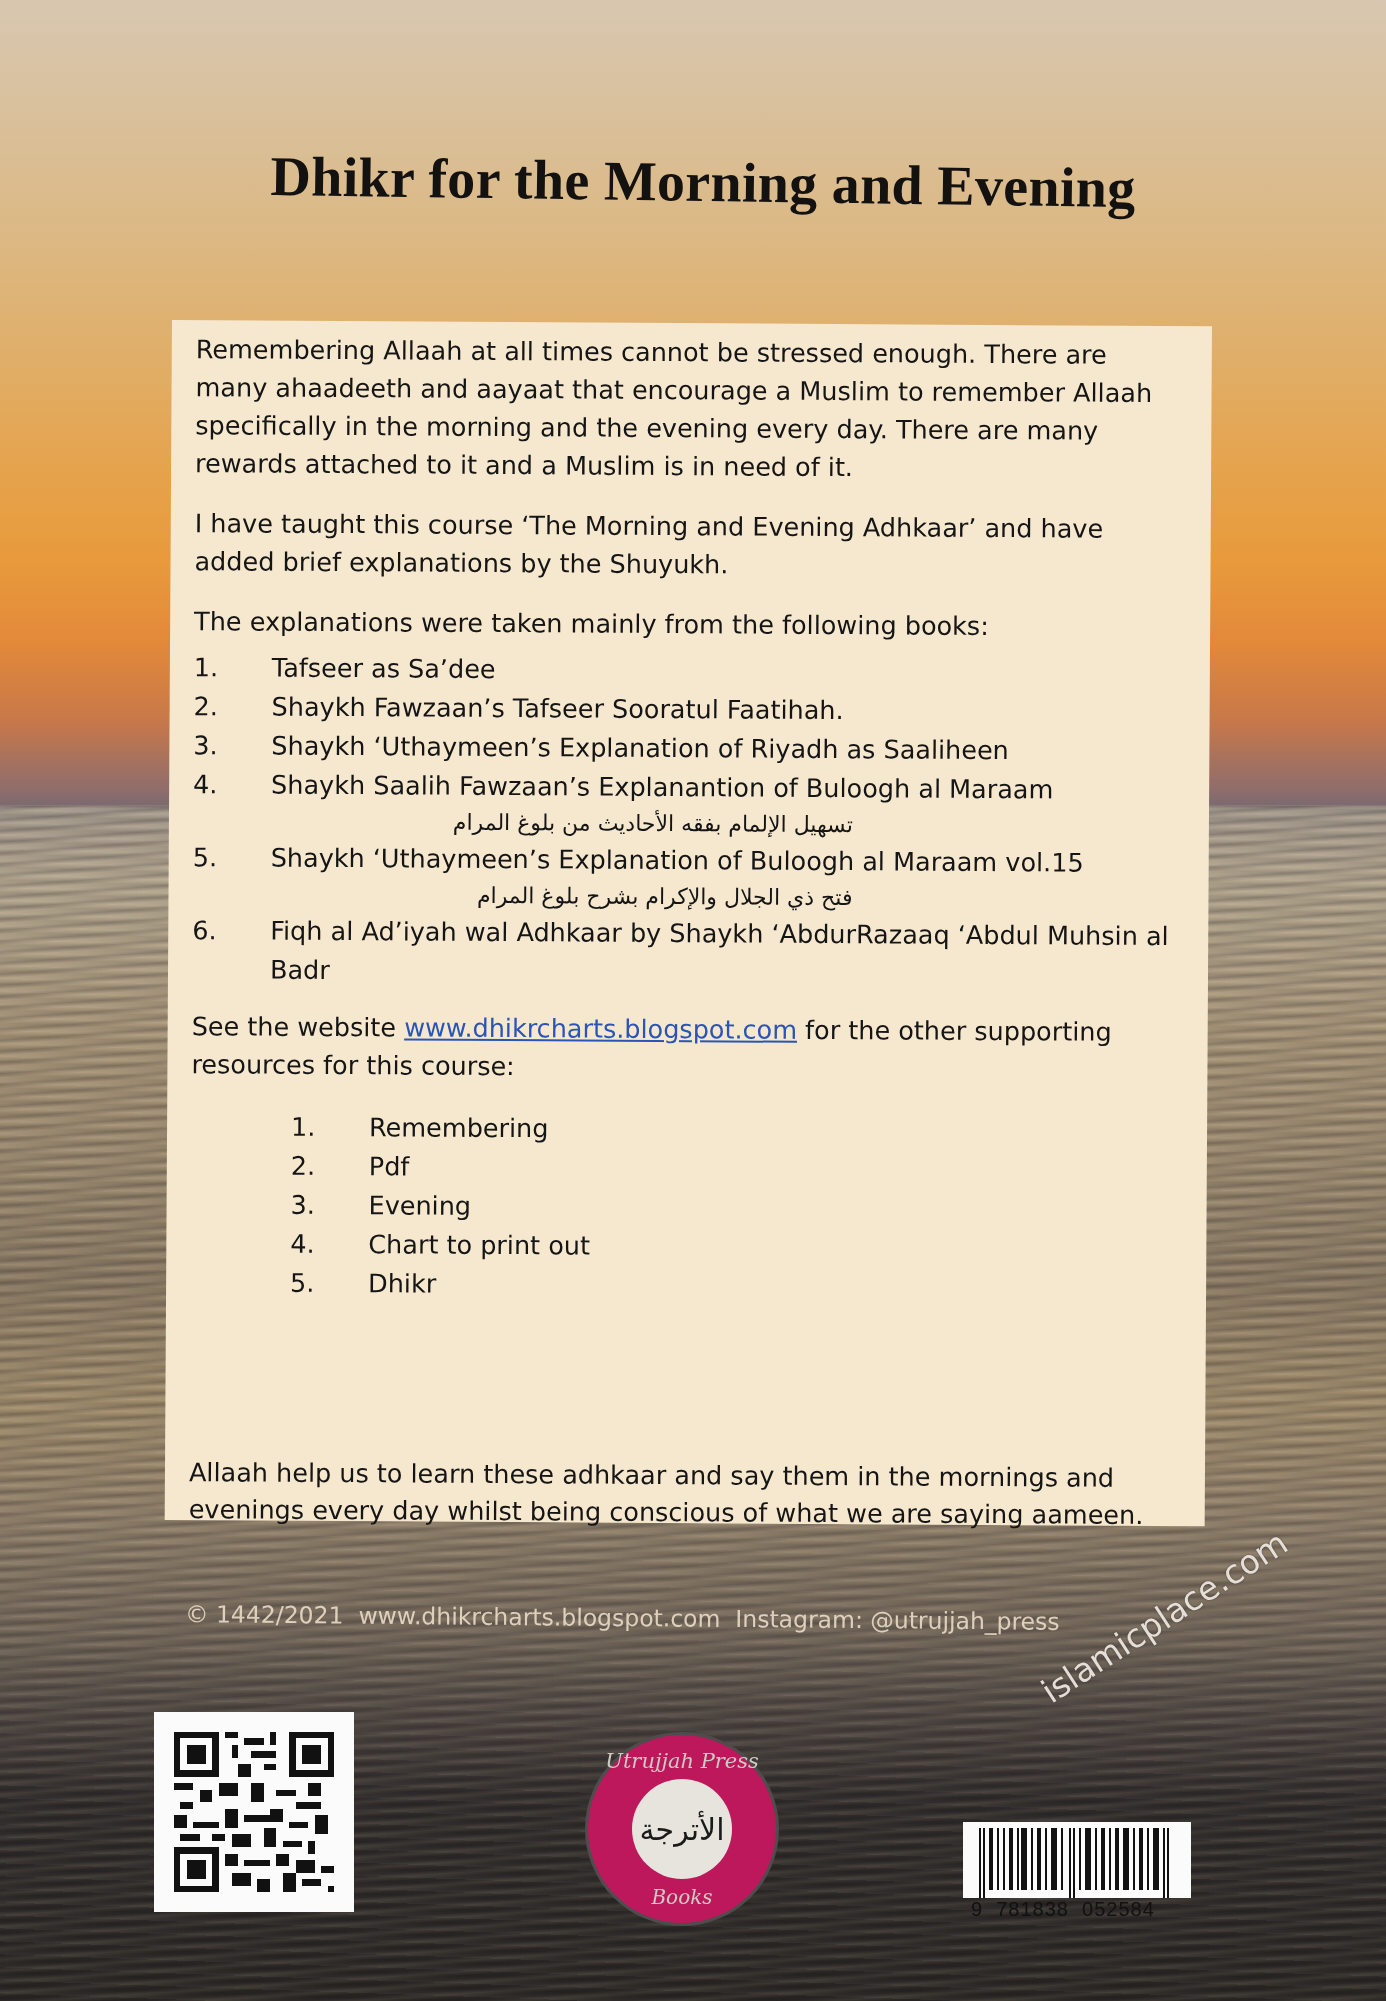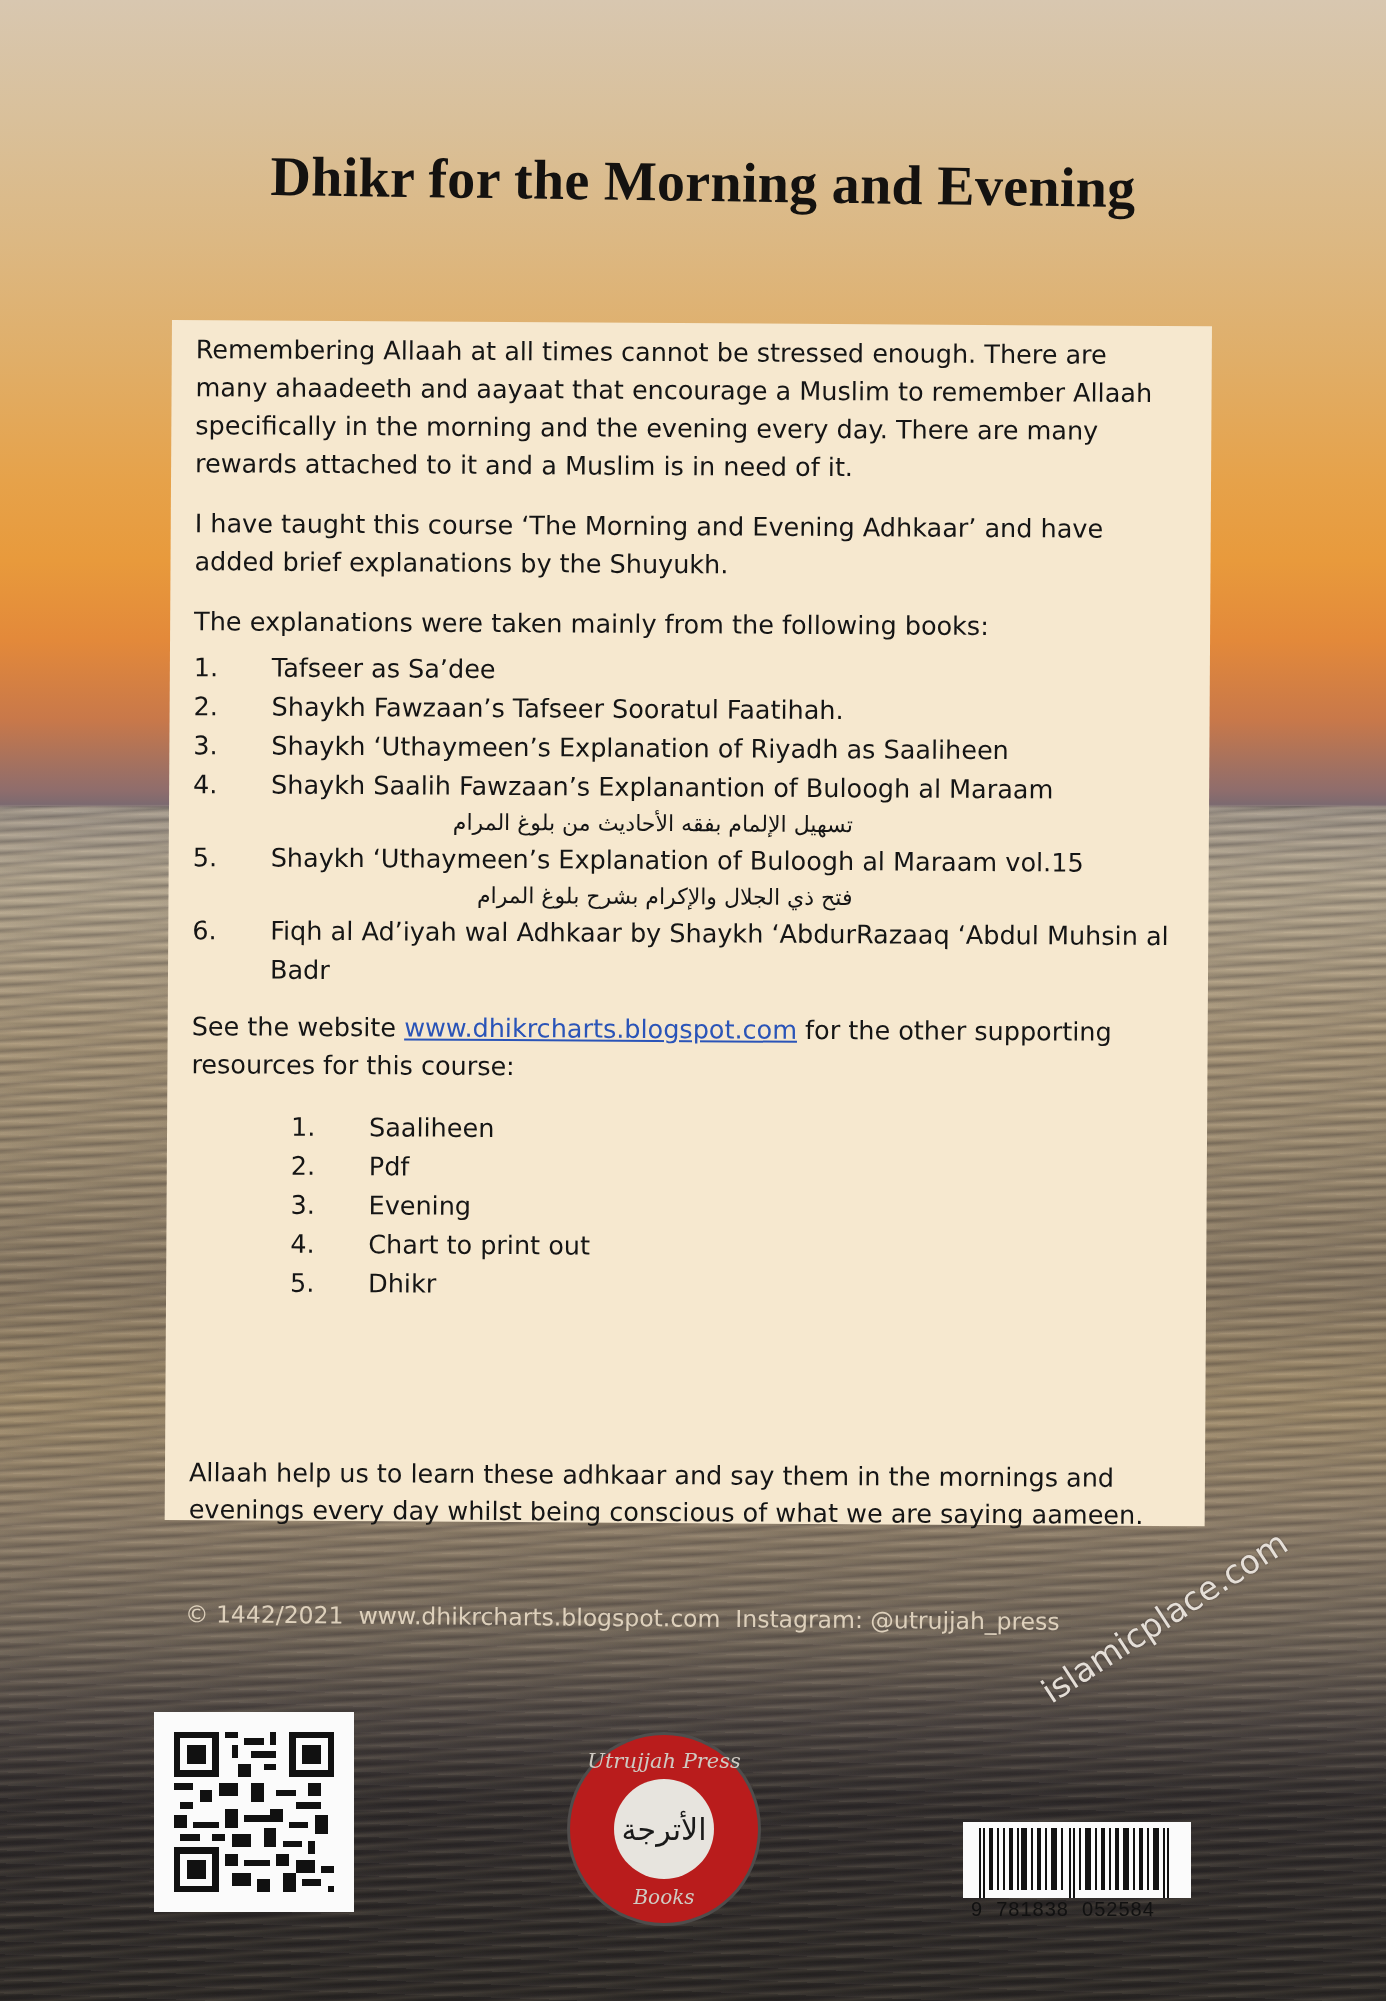"Saaliheen" span { text: Saaliheen -> Remembering }
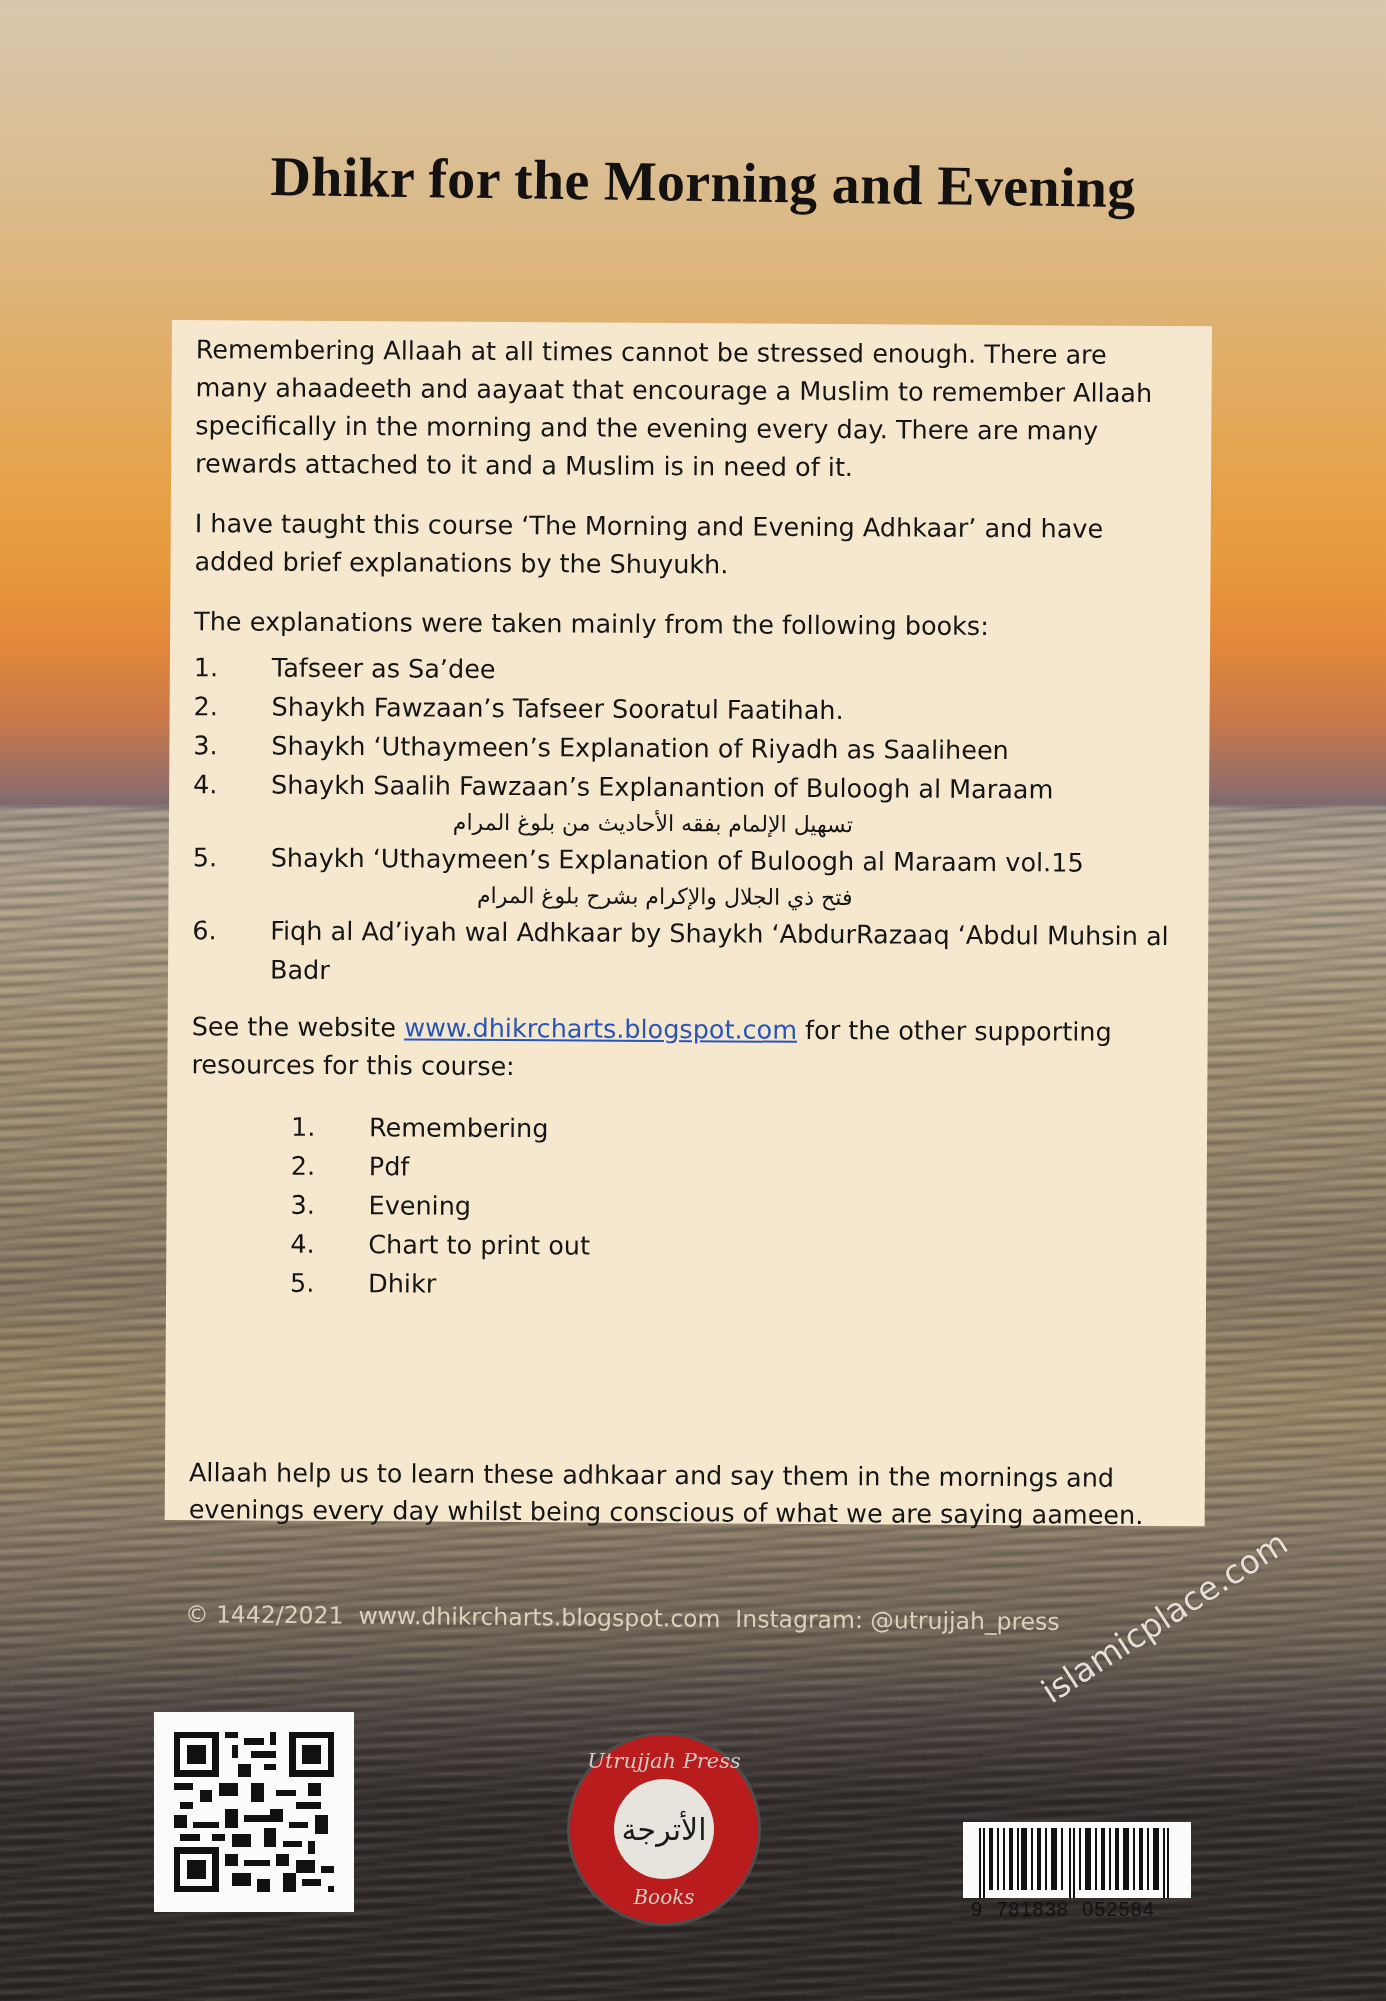"Utrujjah Press" .logo { background: #b91c1c -> #be185d; left: 570px -> 588px }
